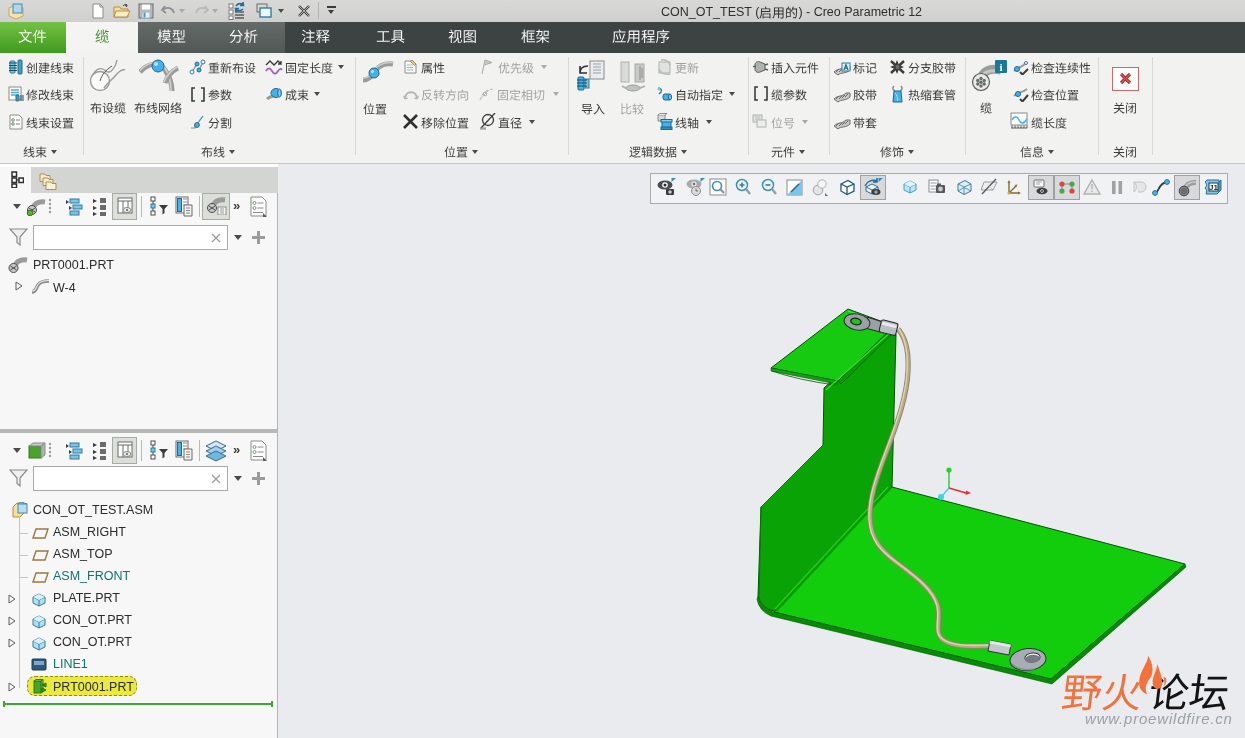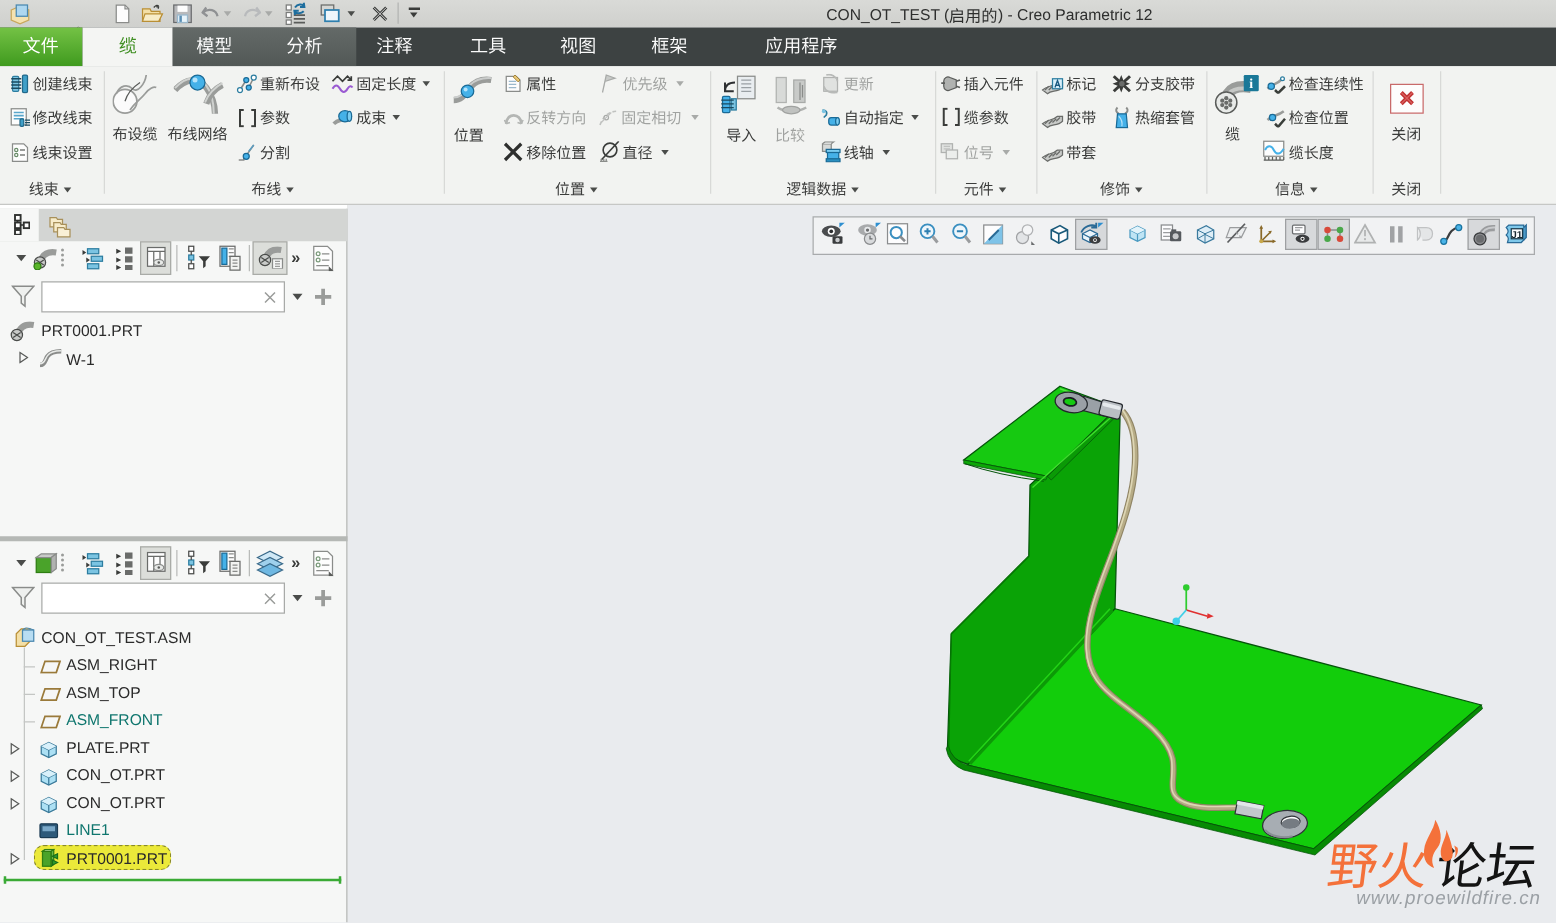"W-1" span.abs { text: W-1 -> W-4 }
